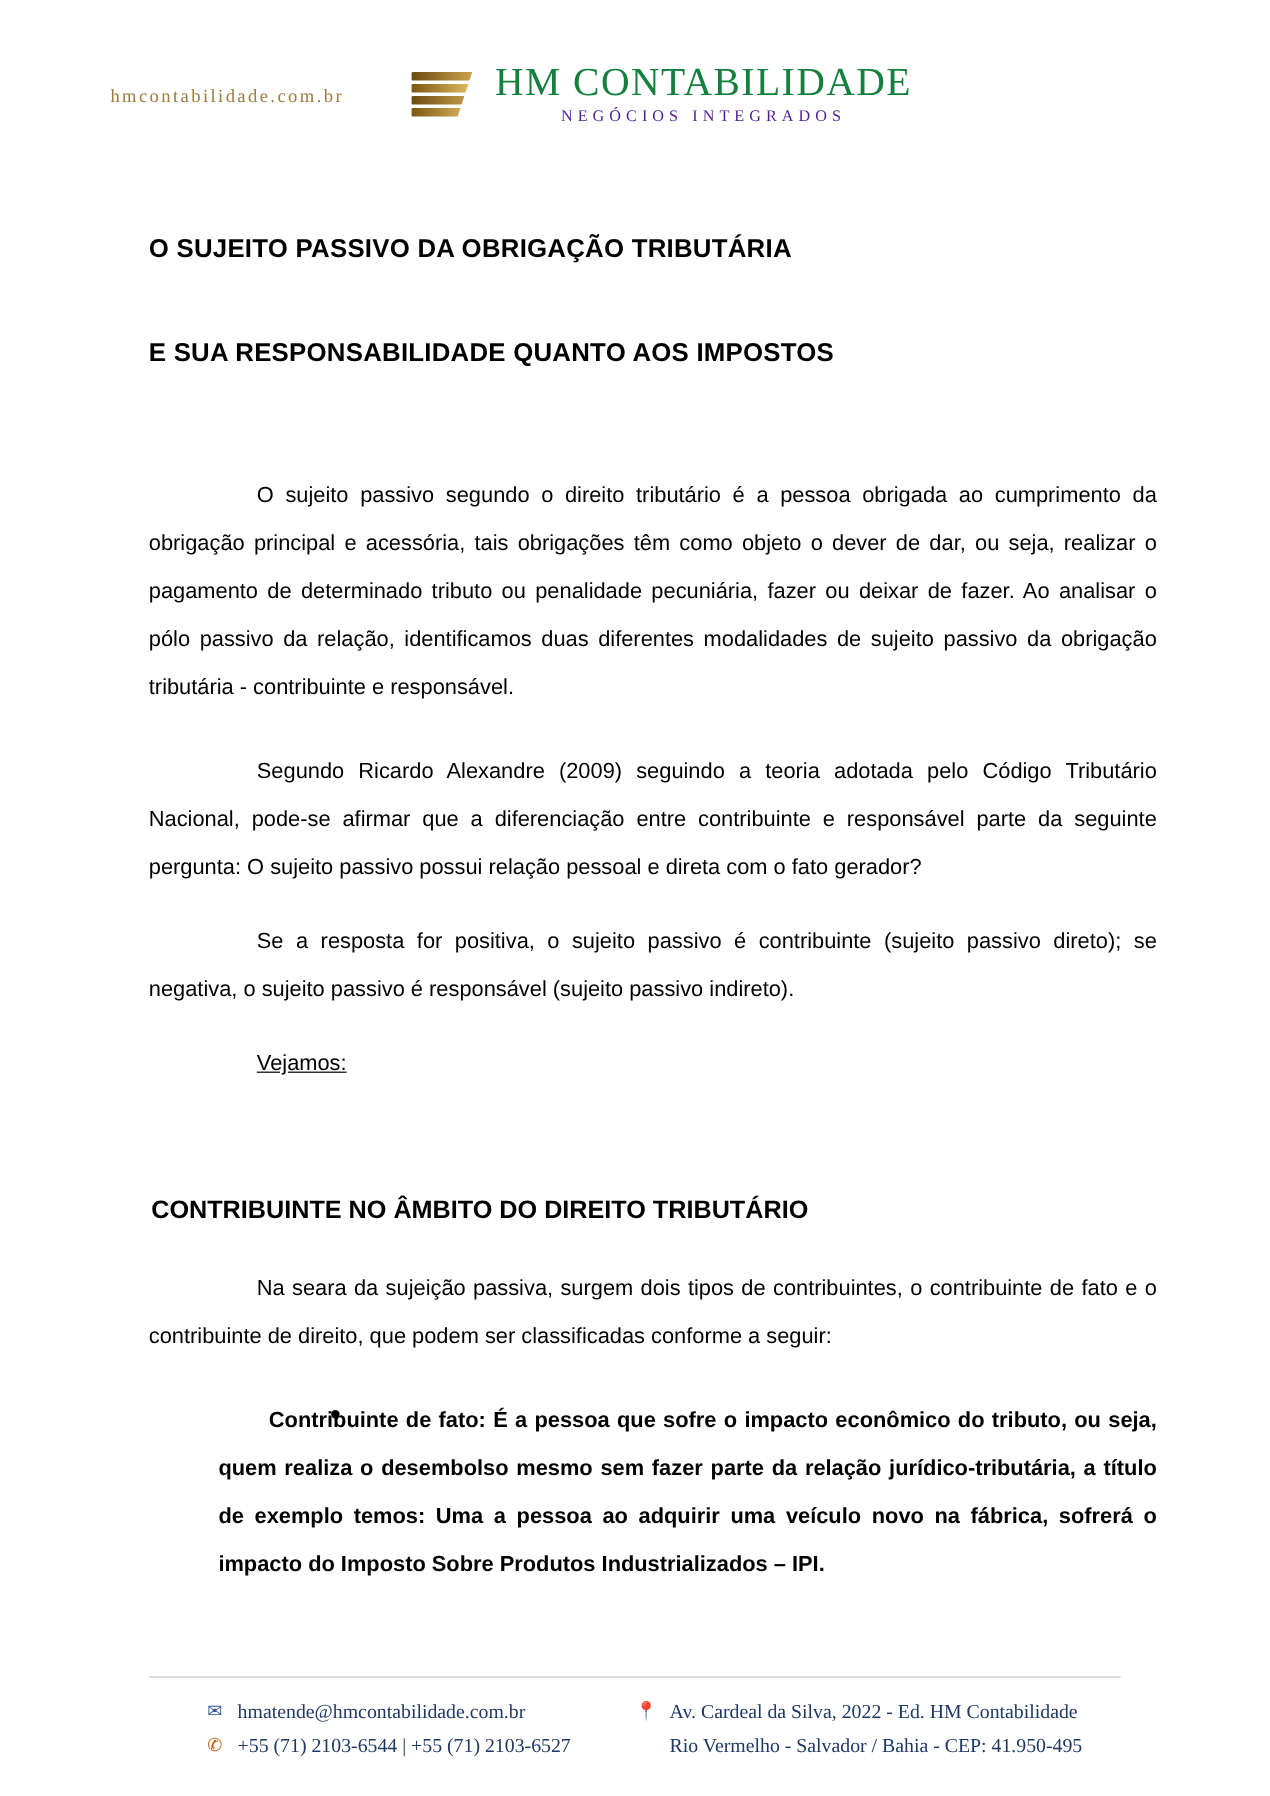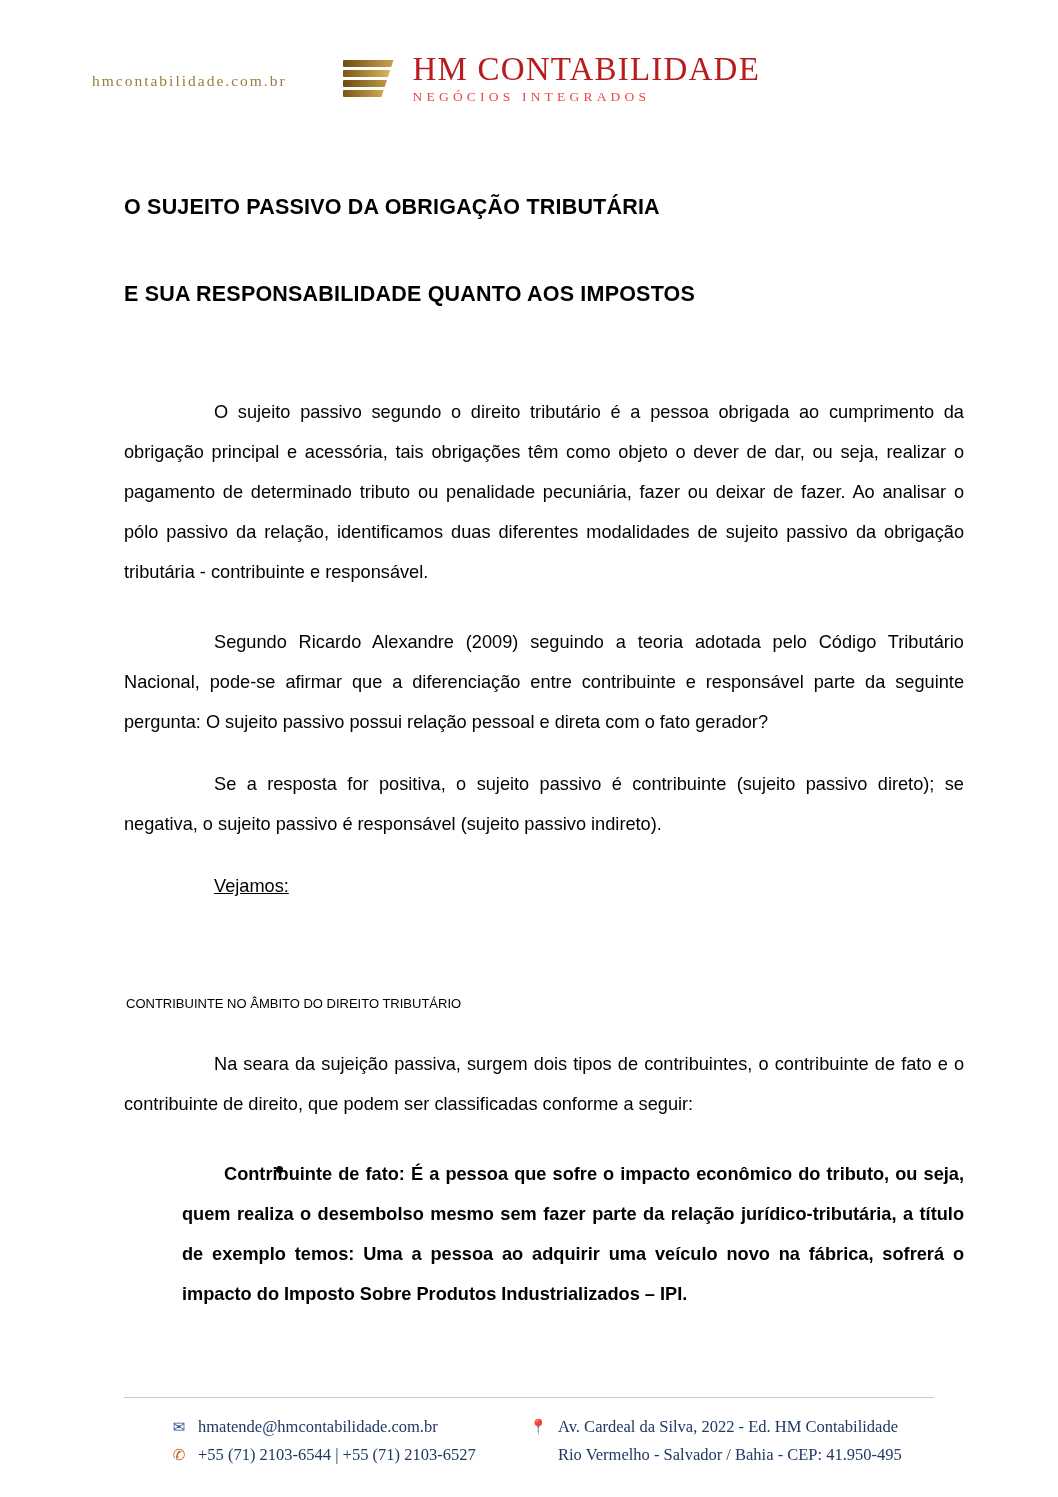"HM CONTABILIDADE" .logo-title { color: #b91c1c -> #15803d }
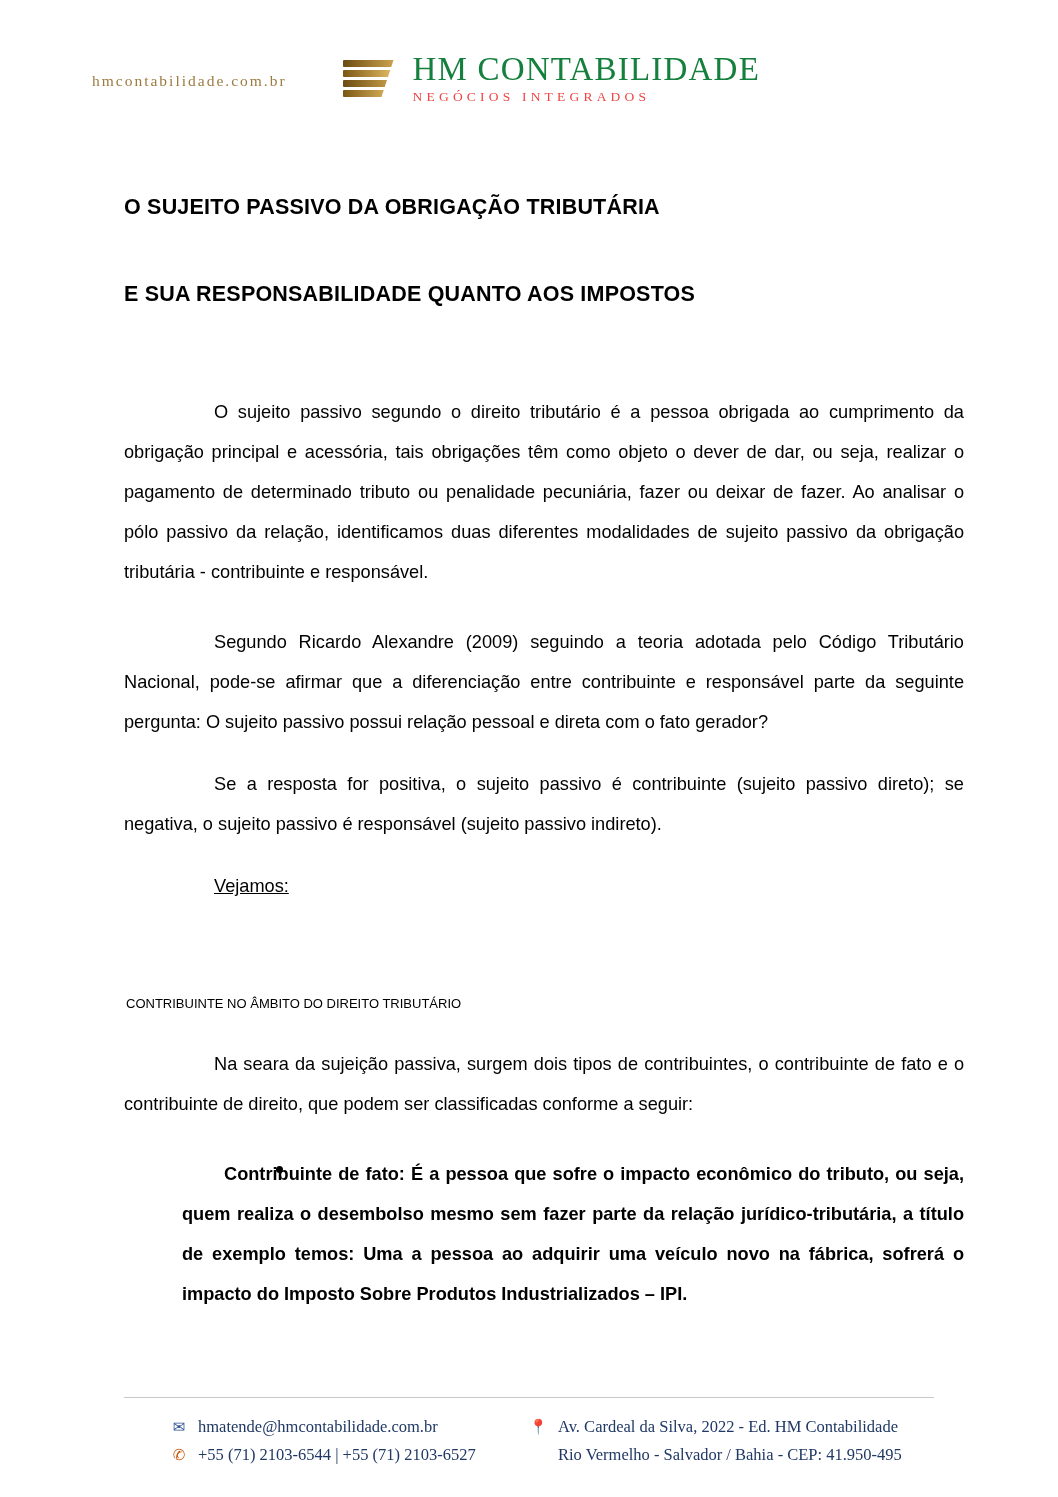"NEGÓCIOS INTEGRADOS" .logo-sub { color: #ef4444 -> #4c1d95; text-align: left -> center }
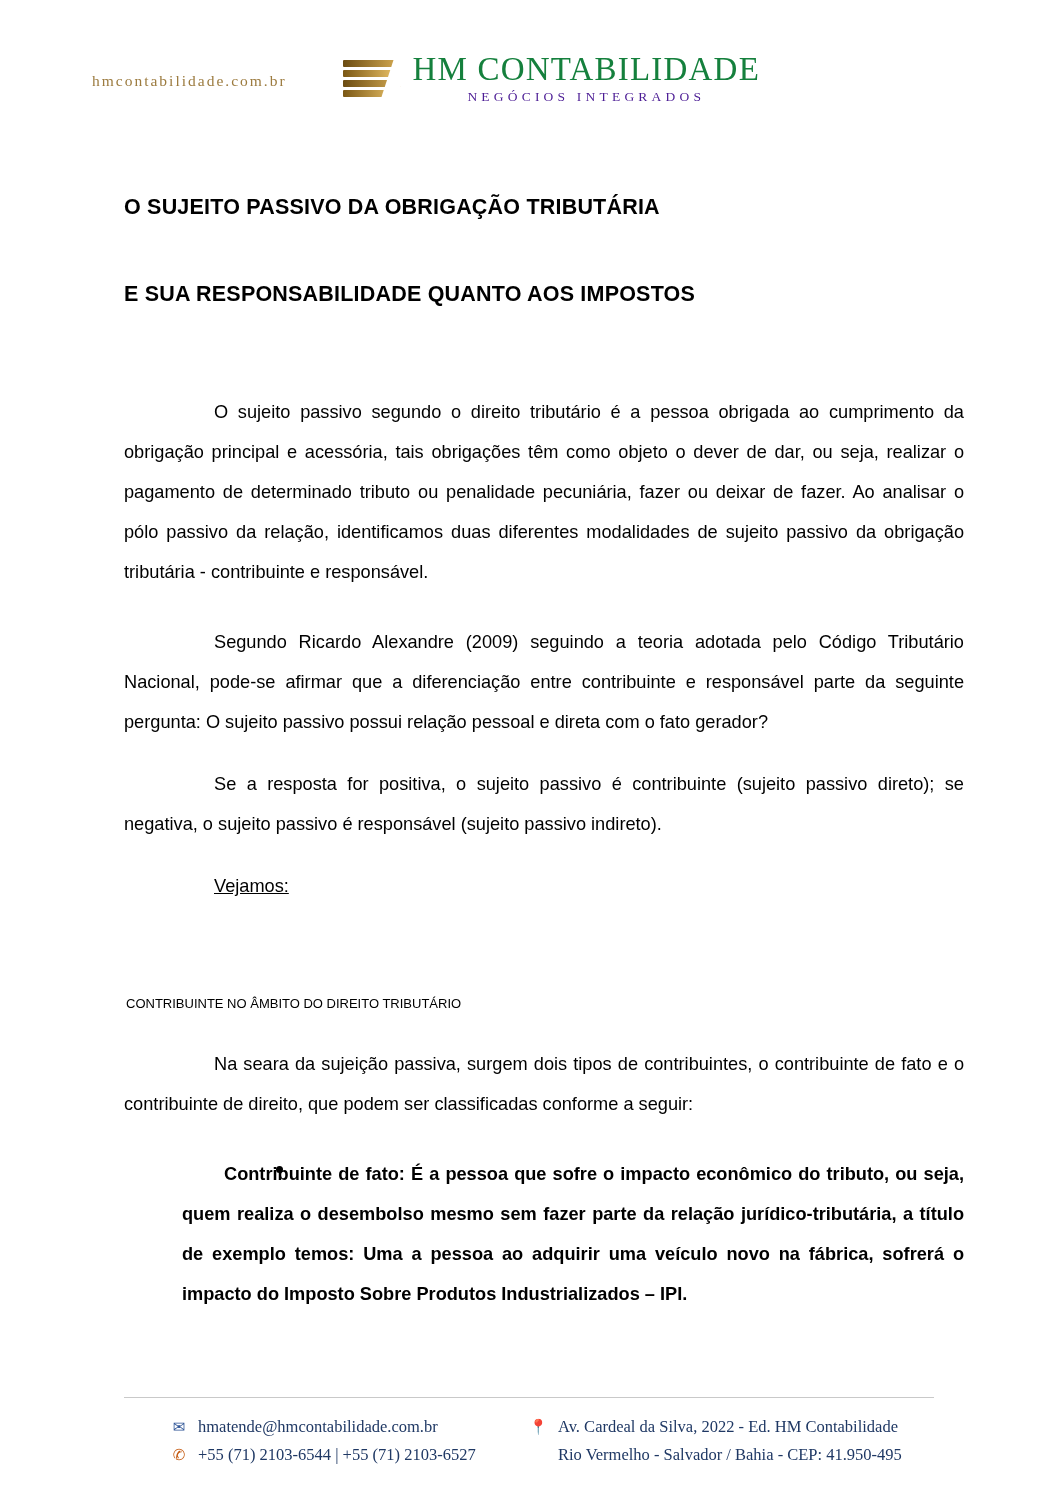"CONTRIBUINTE NO ÂMBITO DO DIREITO" h2.section-title { font-size: 13px -> 21px; font-weight: normal -> bold }
